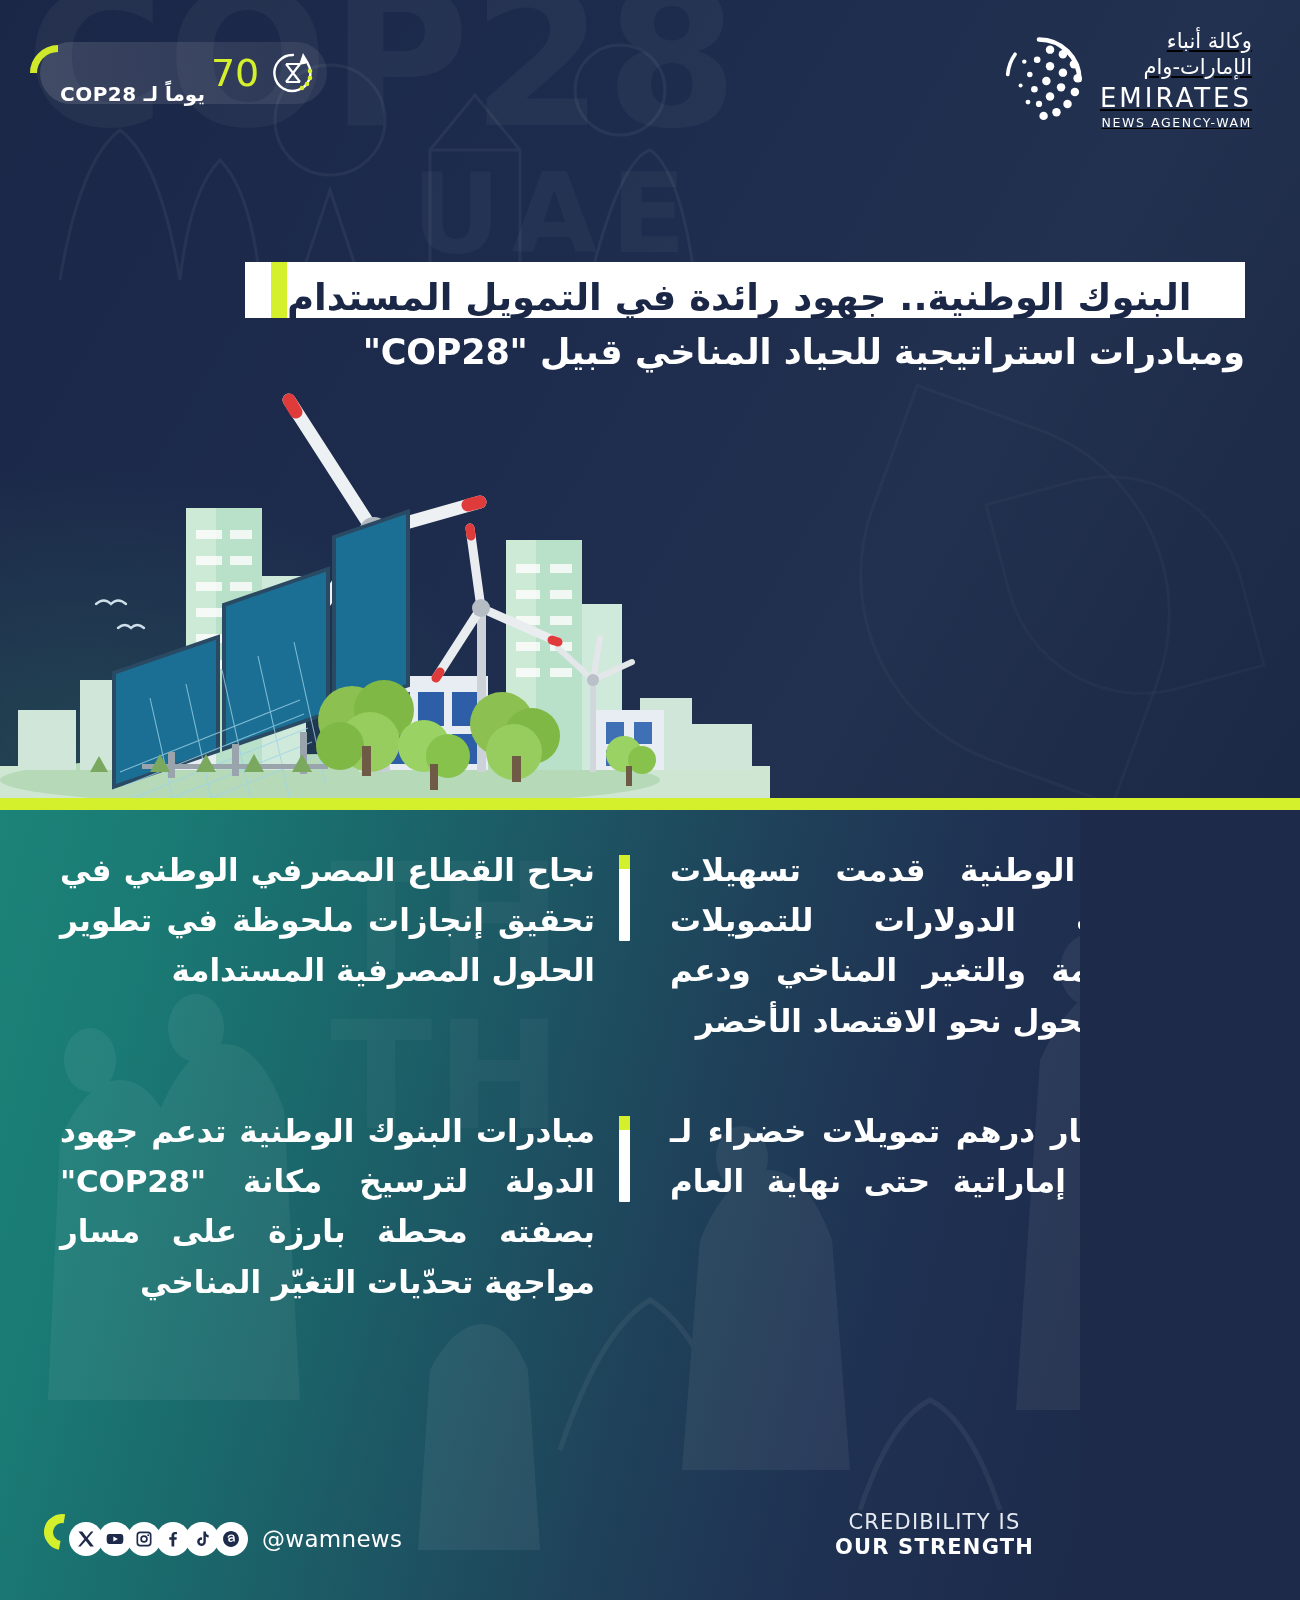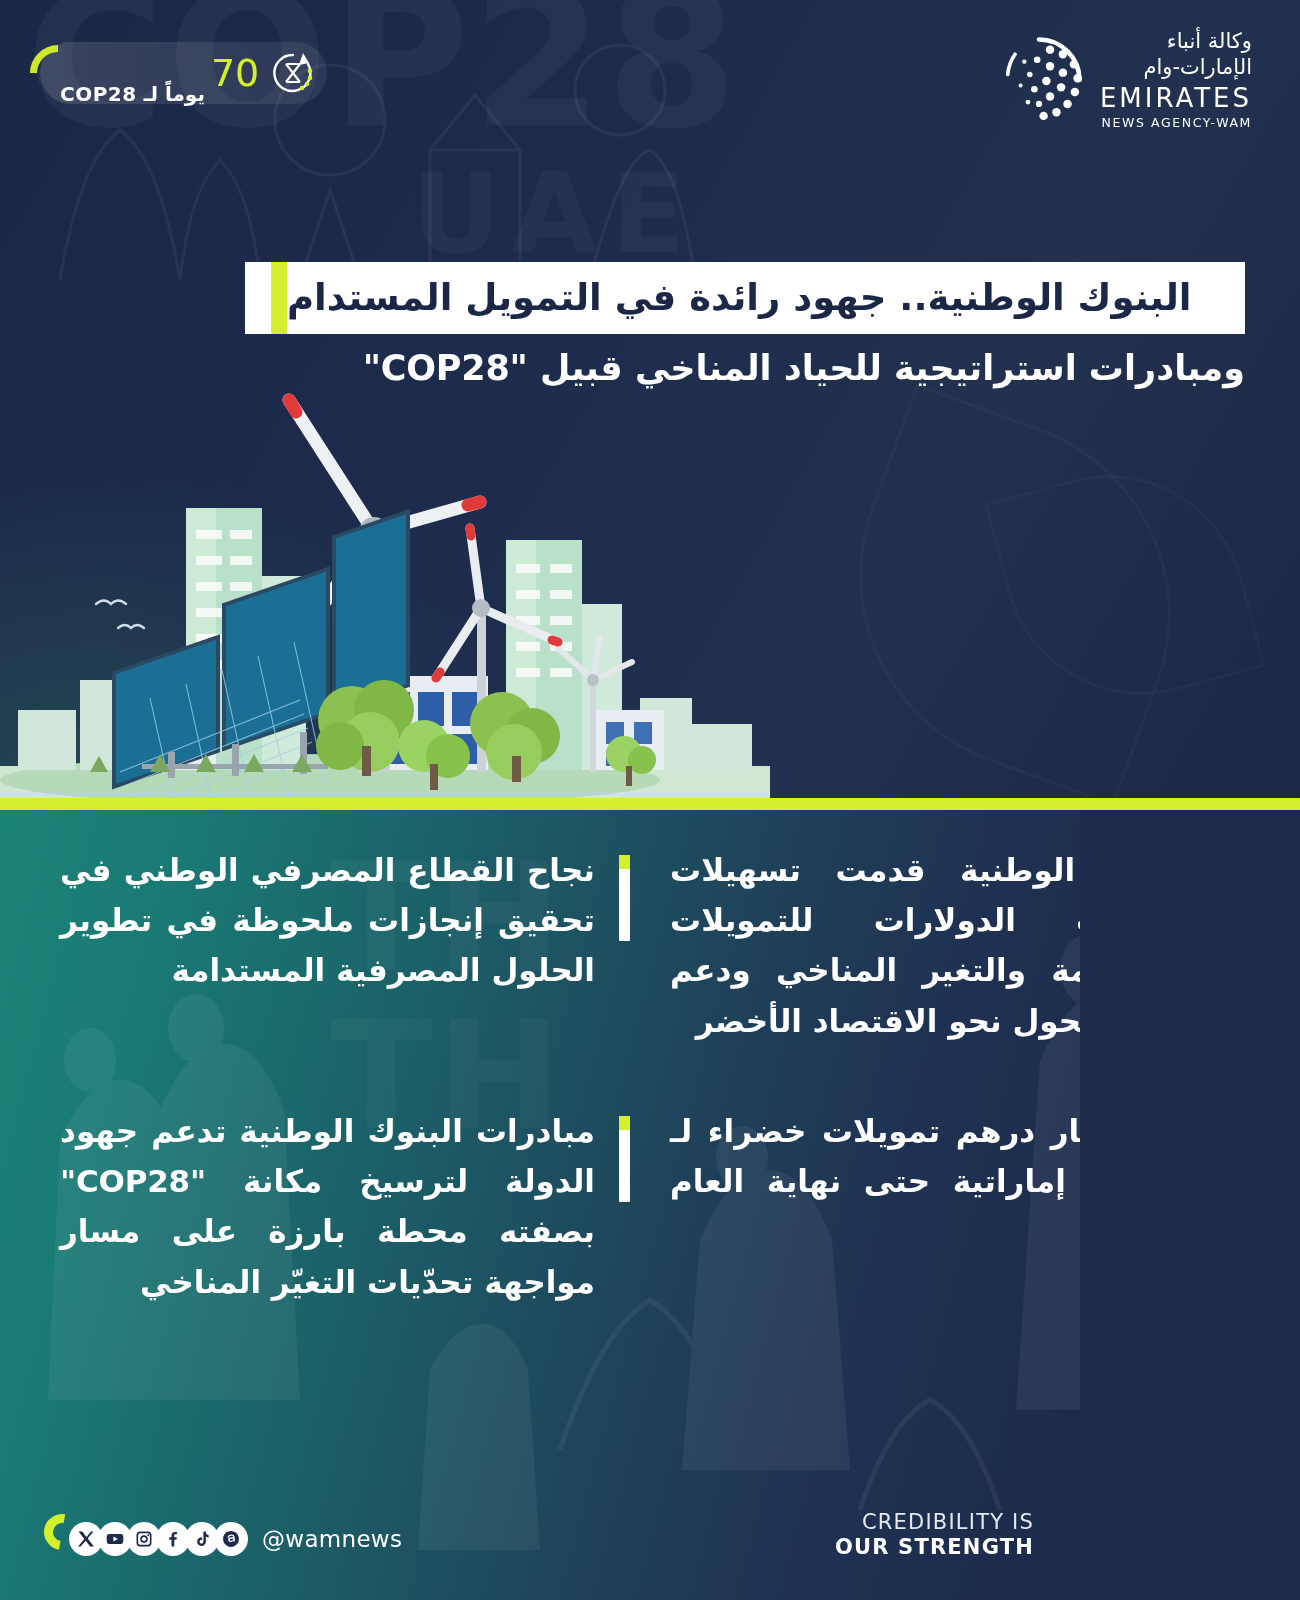"وكالة أنباء" .logo { text-decoration: none -> underline }
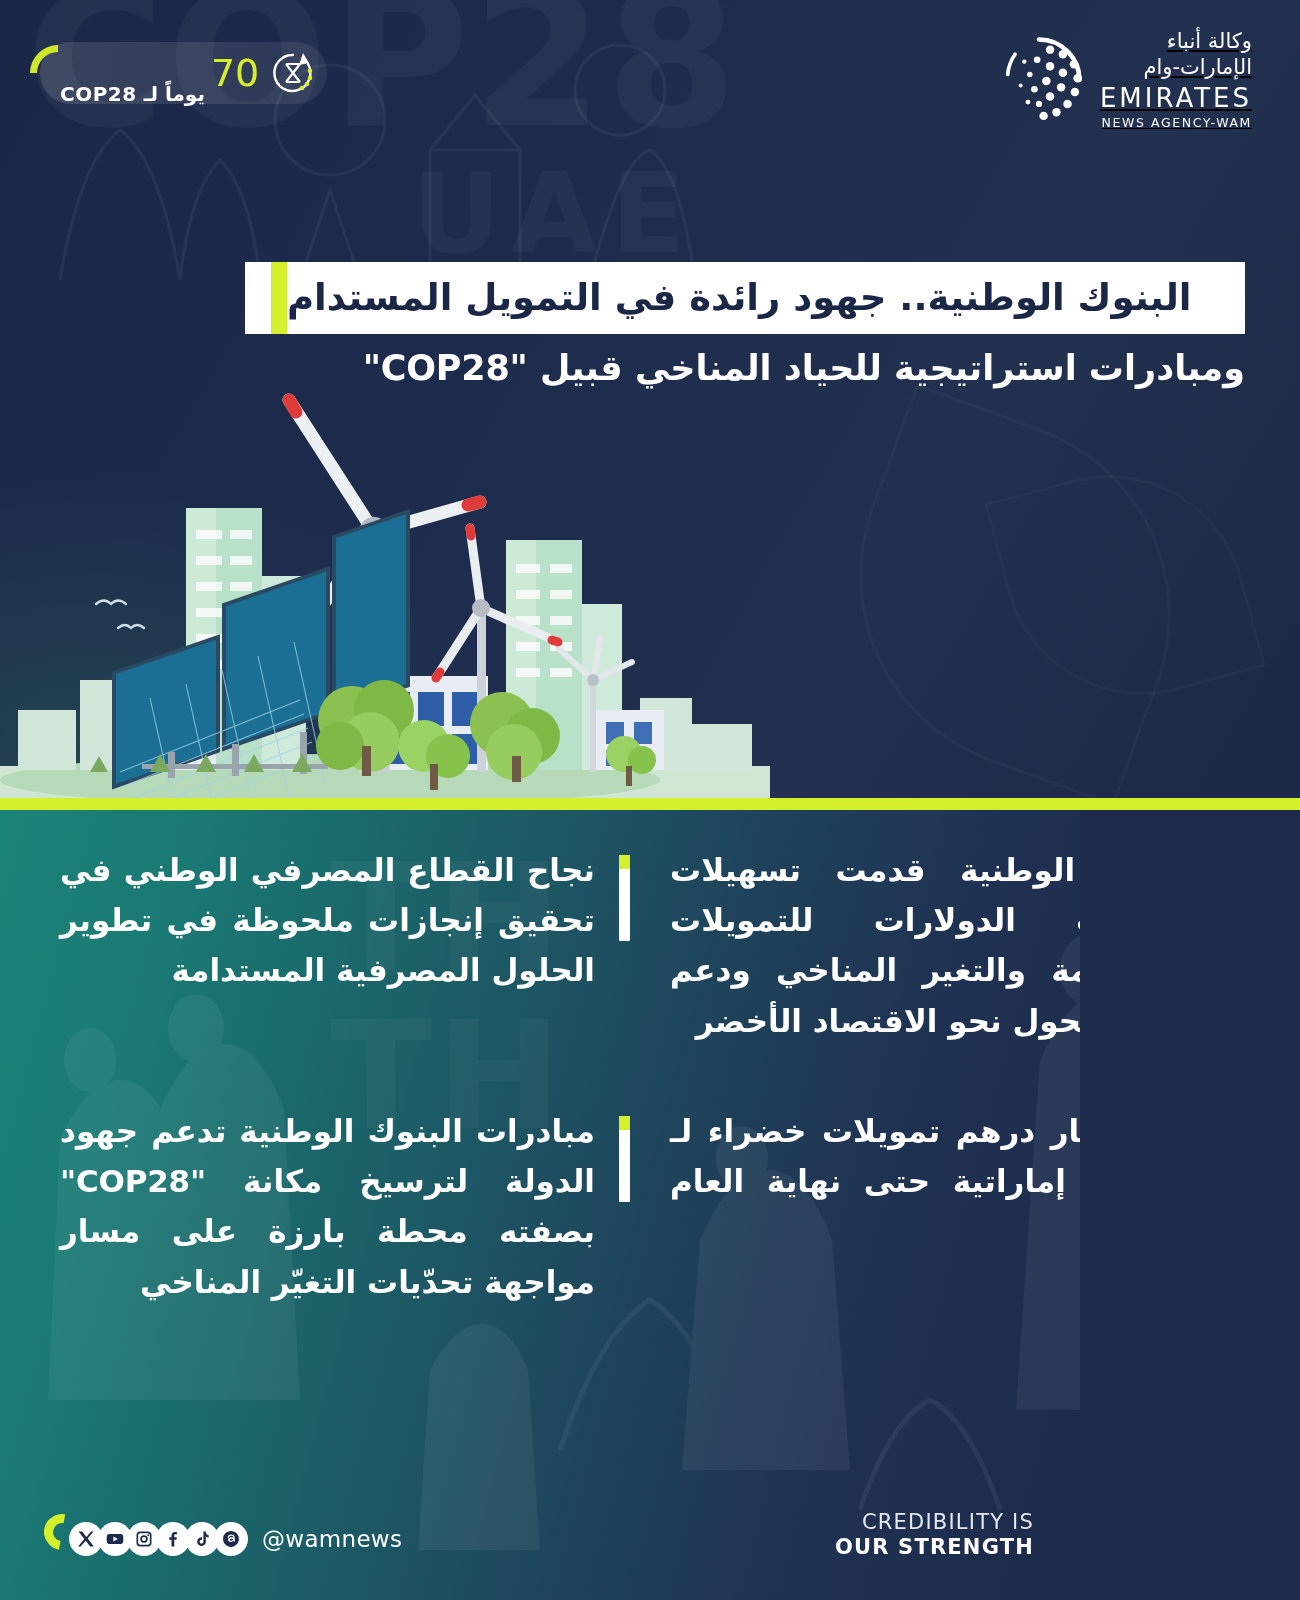"البنوك الوطنية.. جهود رائدة في" .headline-banner { height: 72px -> 56px }
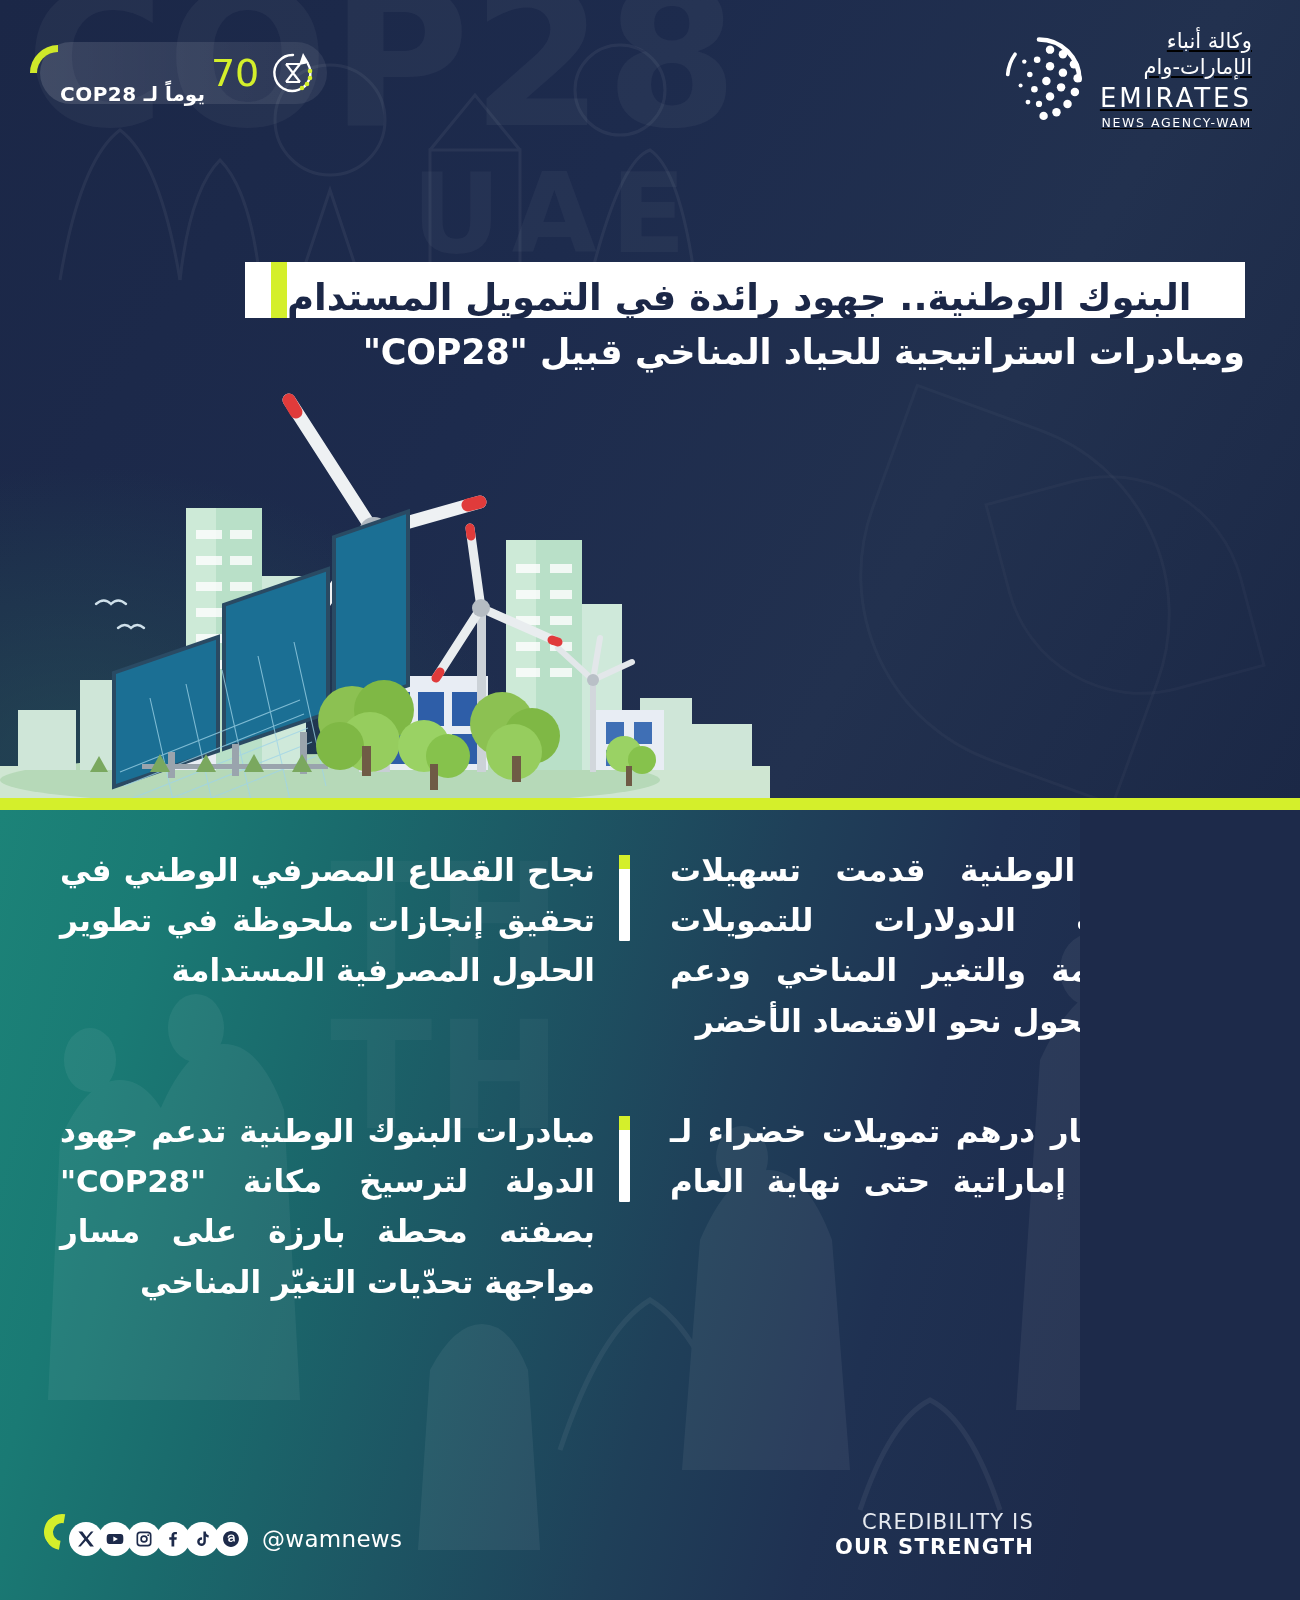"CREDIBILITY IS" .tag-en { text-align: right -> center }
